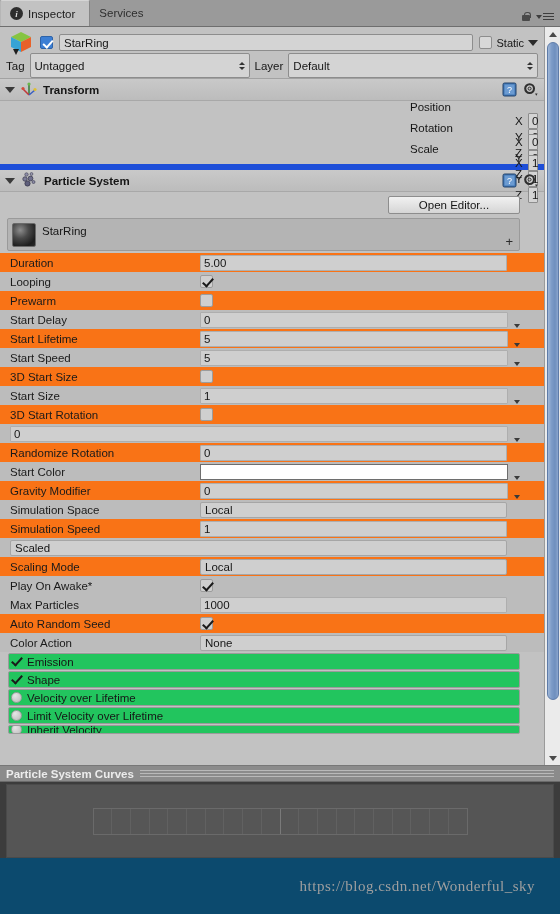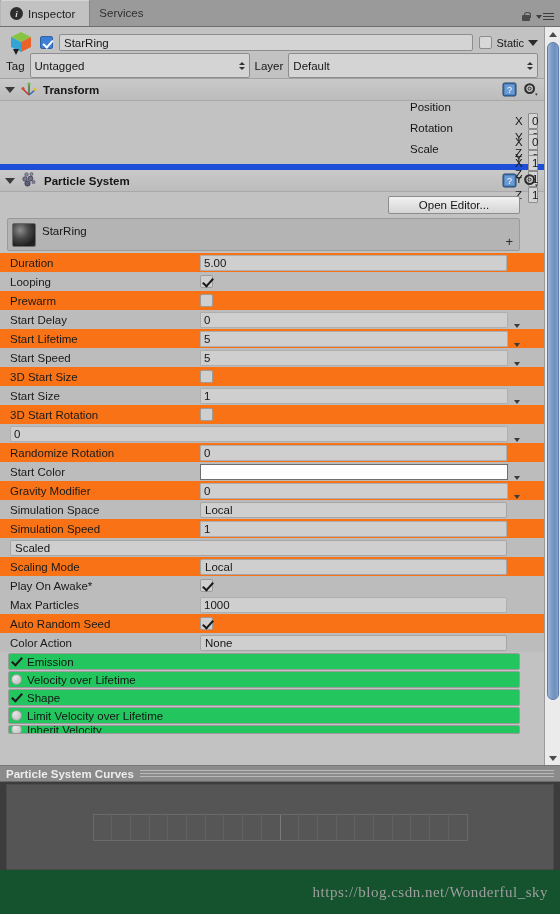"Velocity over Lifetime" div.mod-row { order: before "Shape" -> after "Shape" }
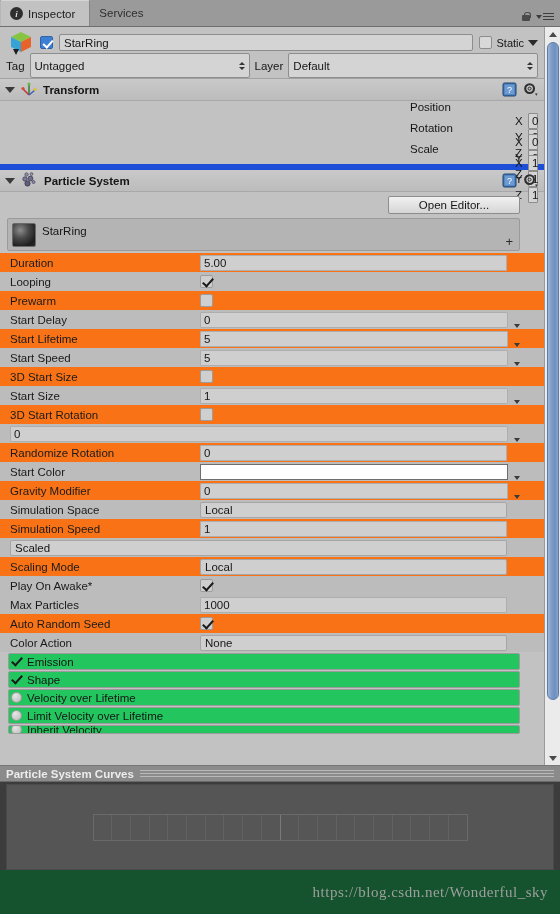"https://blog.csdn.net/Wonderful_sky" .curves-footer { background: #14532d -> #0c4a6e; height: 44px -> 56px; padding-right: 12px -> 25px }
